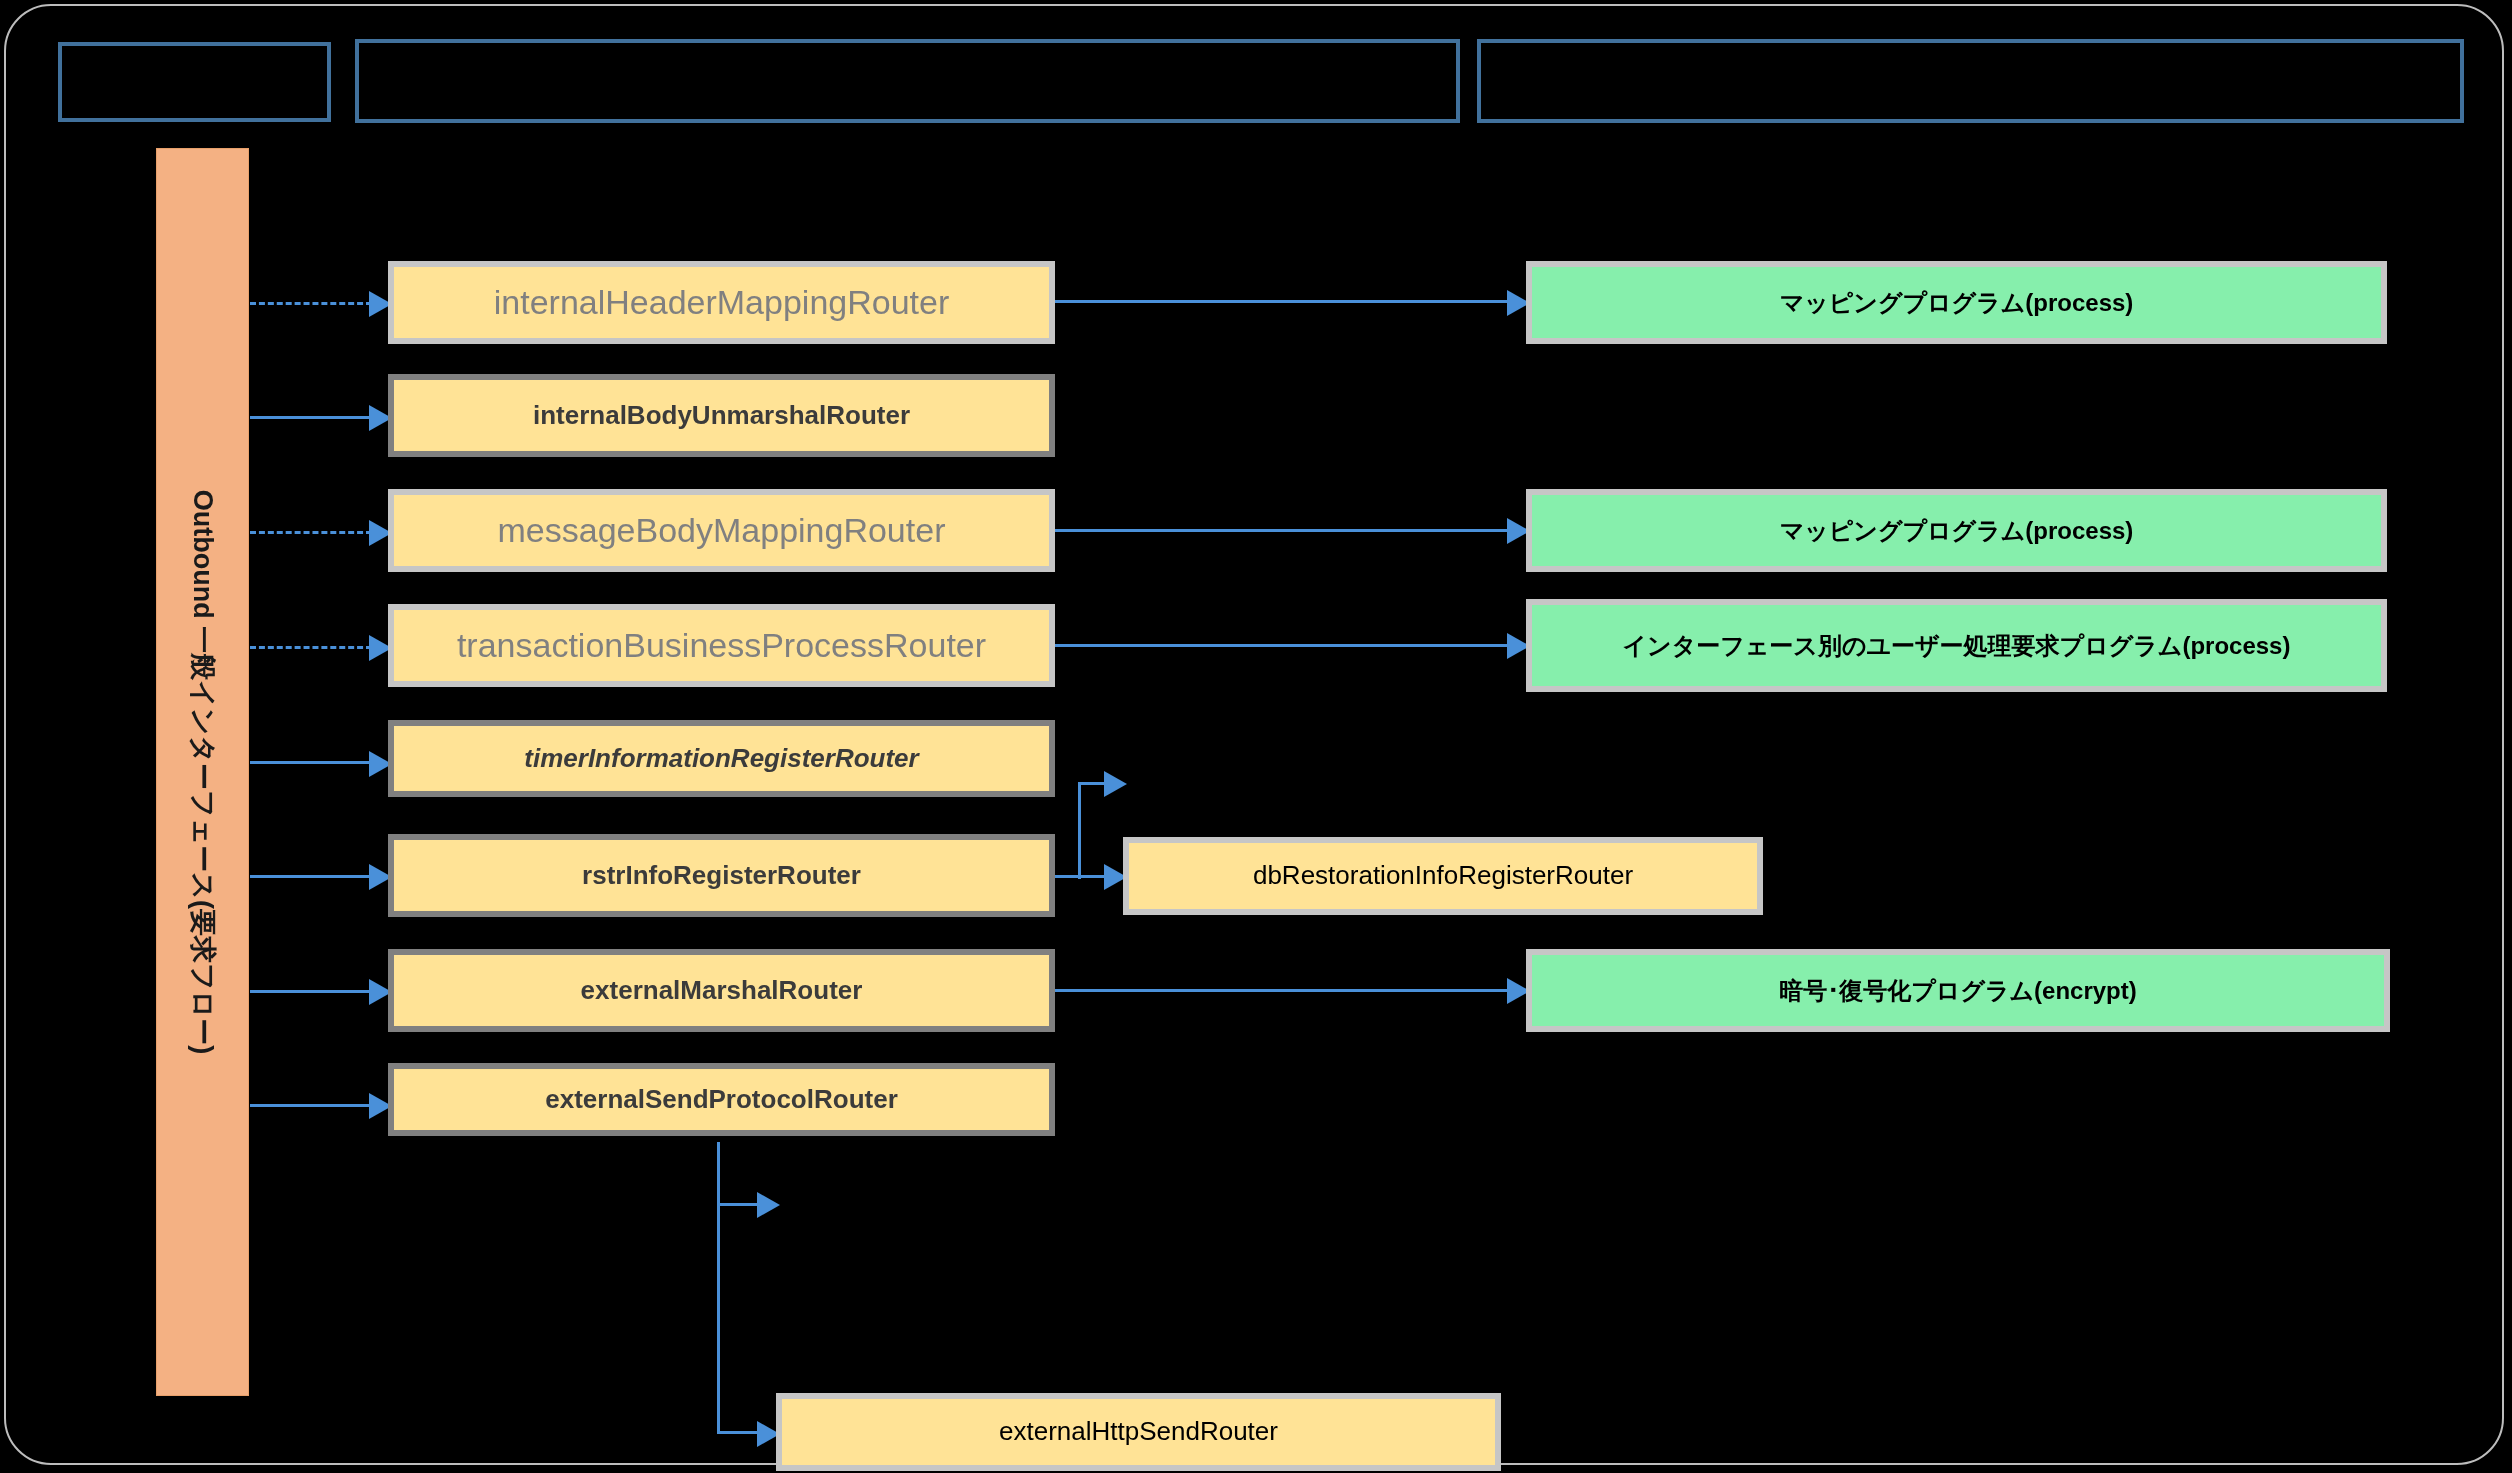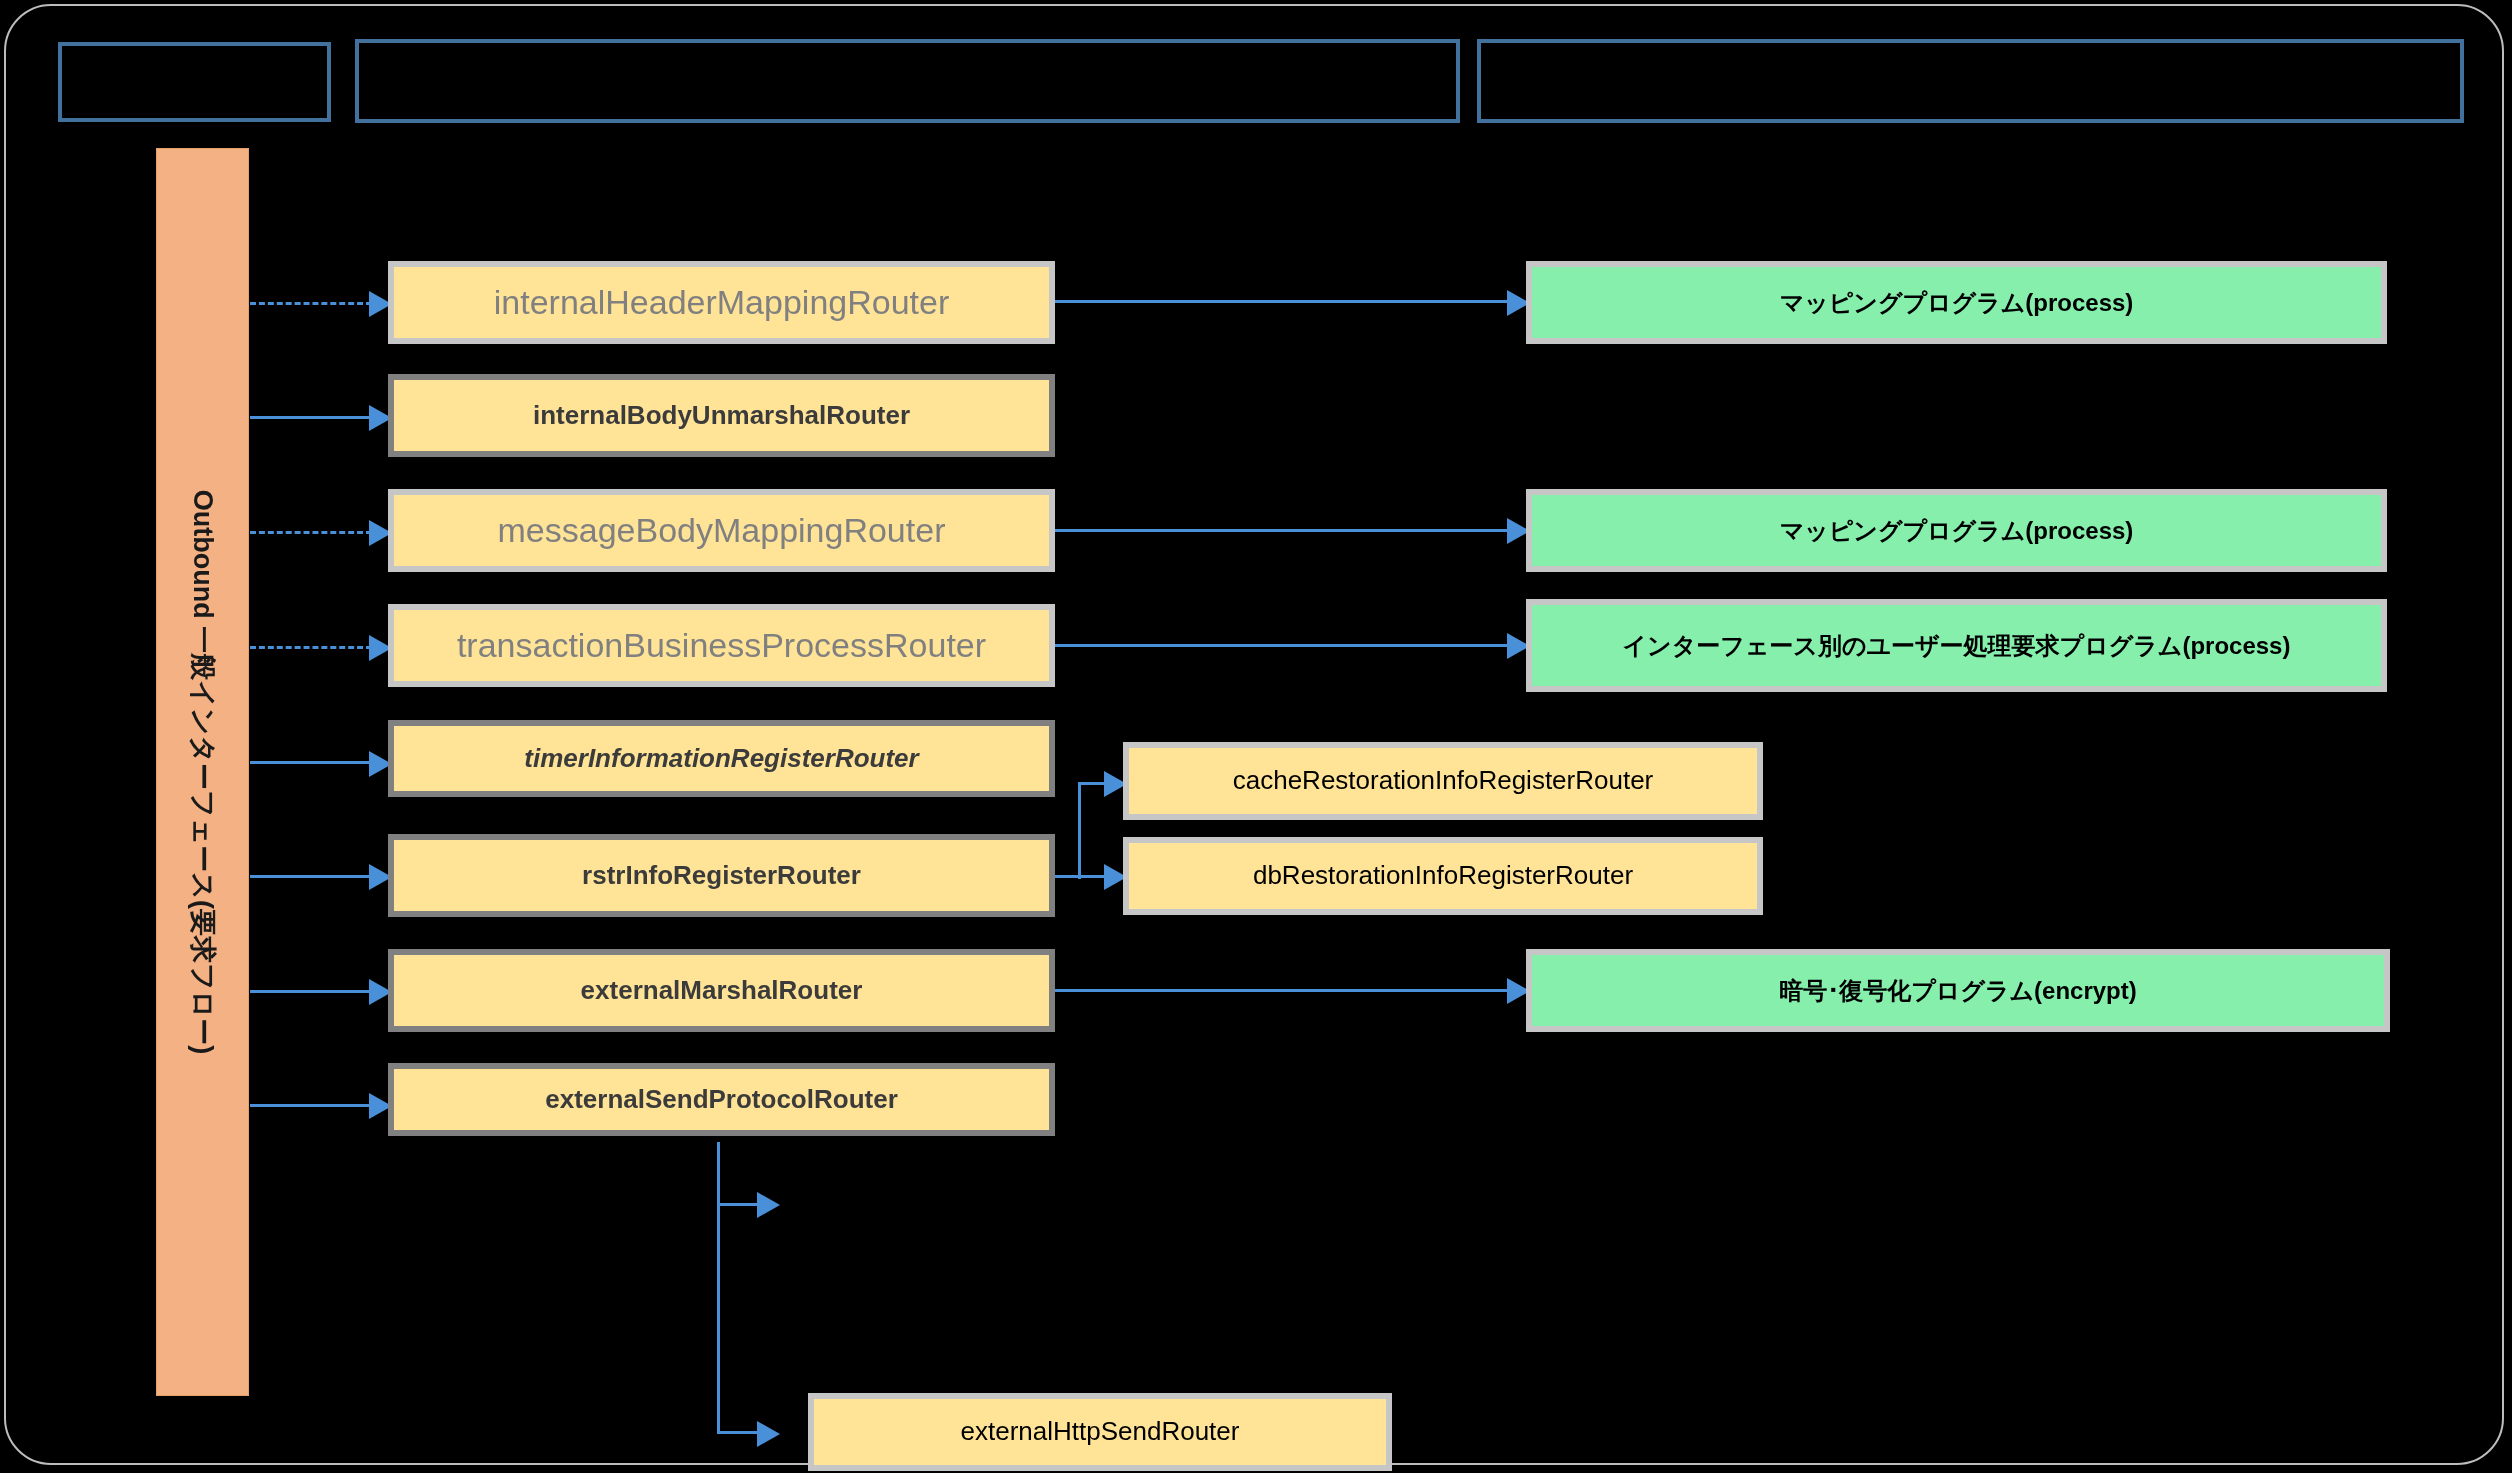"cacheRestorationInfoRegisterRouter" div.node { html: <div> <span>cacheRestorationInfoRegisterRouter</span> </div> -> none }
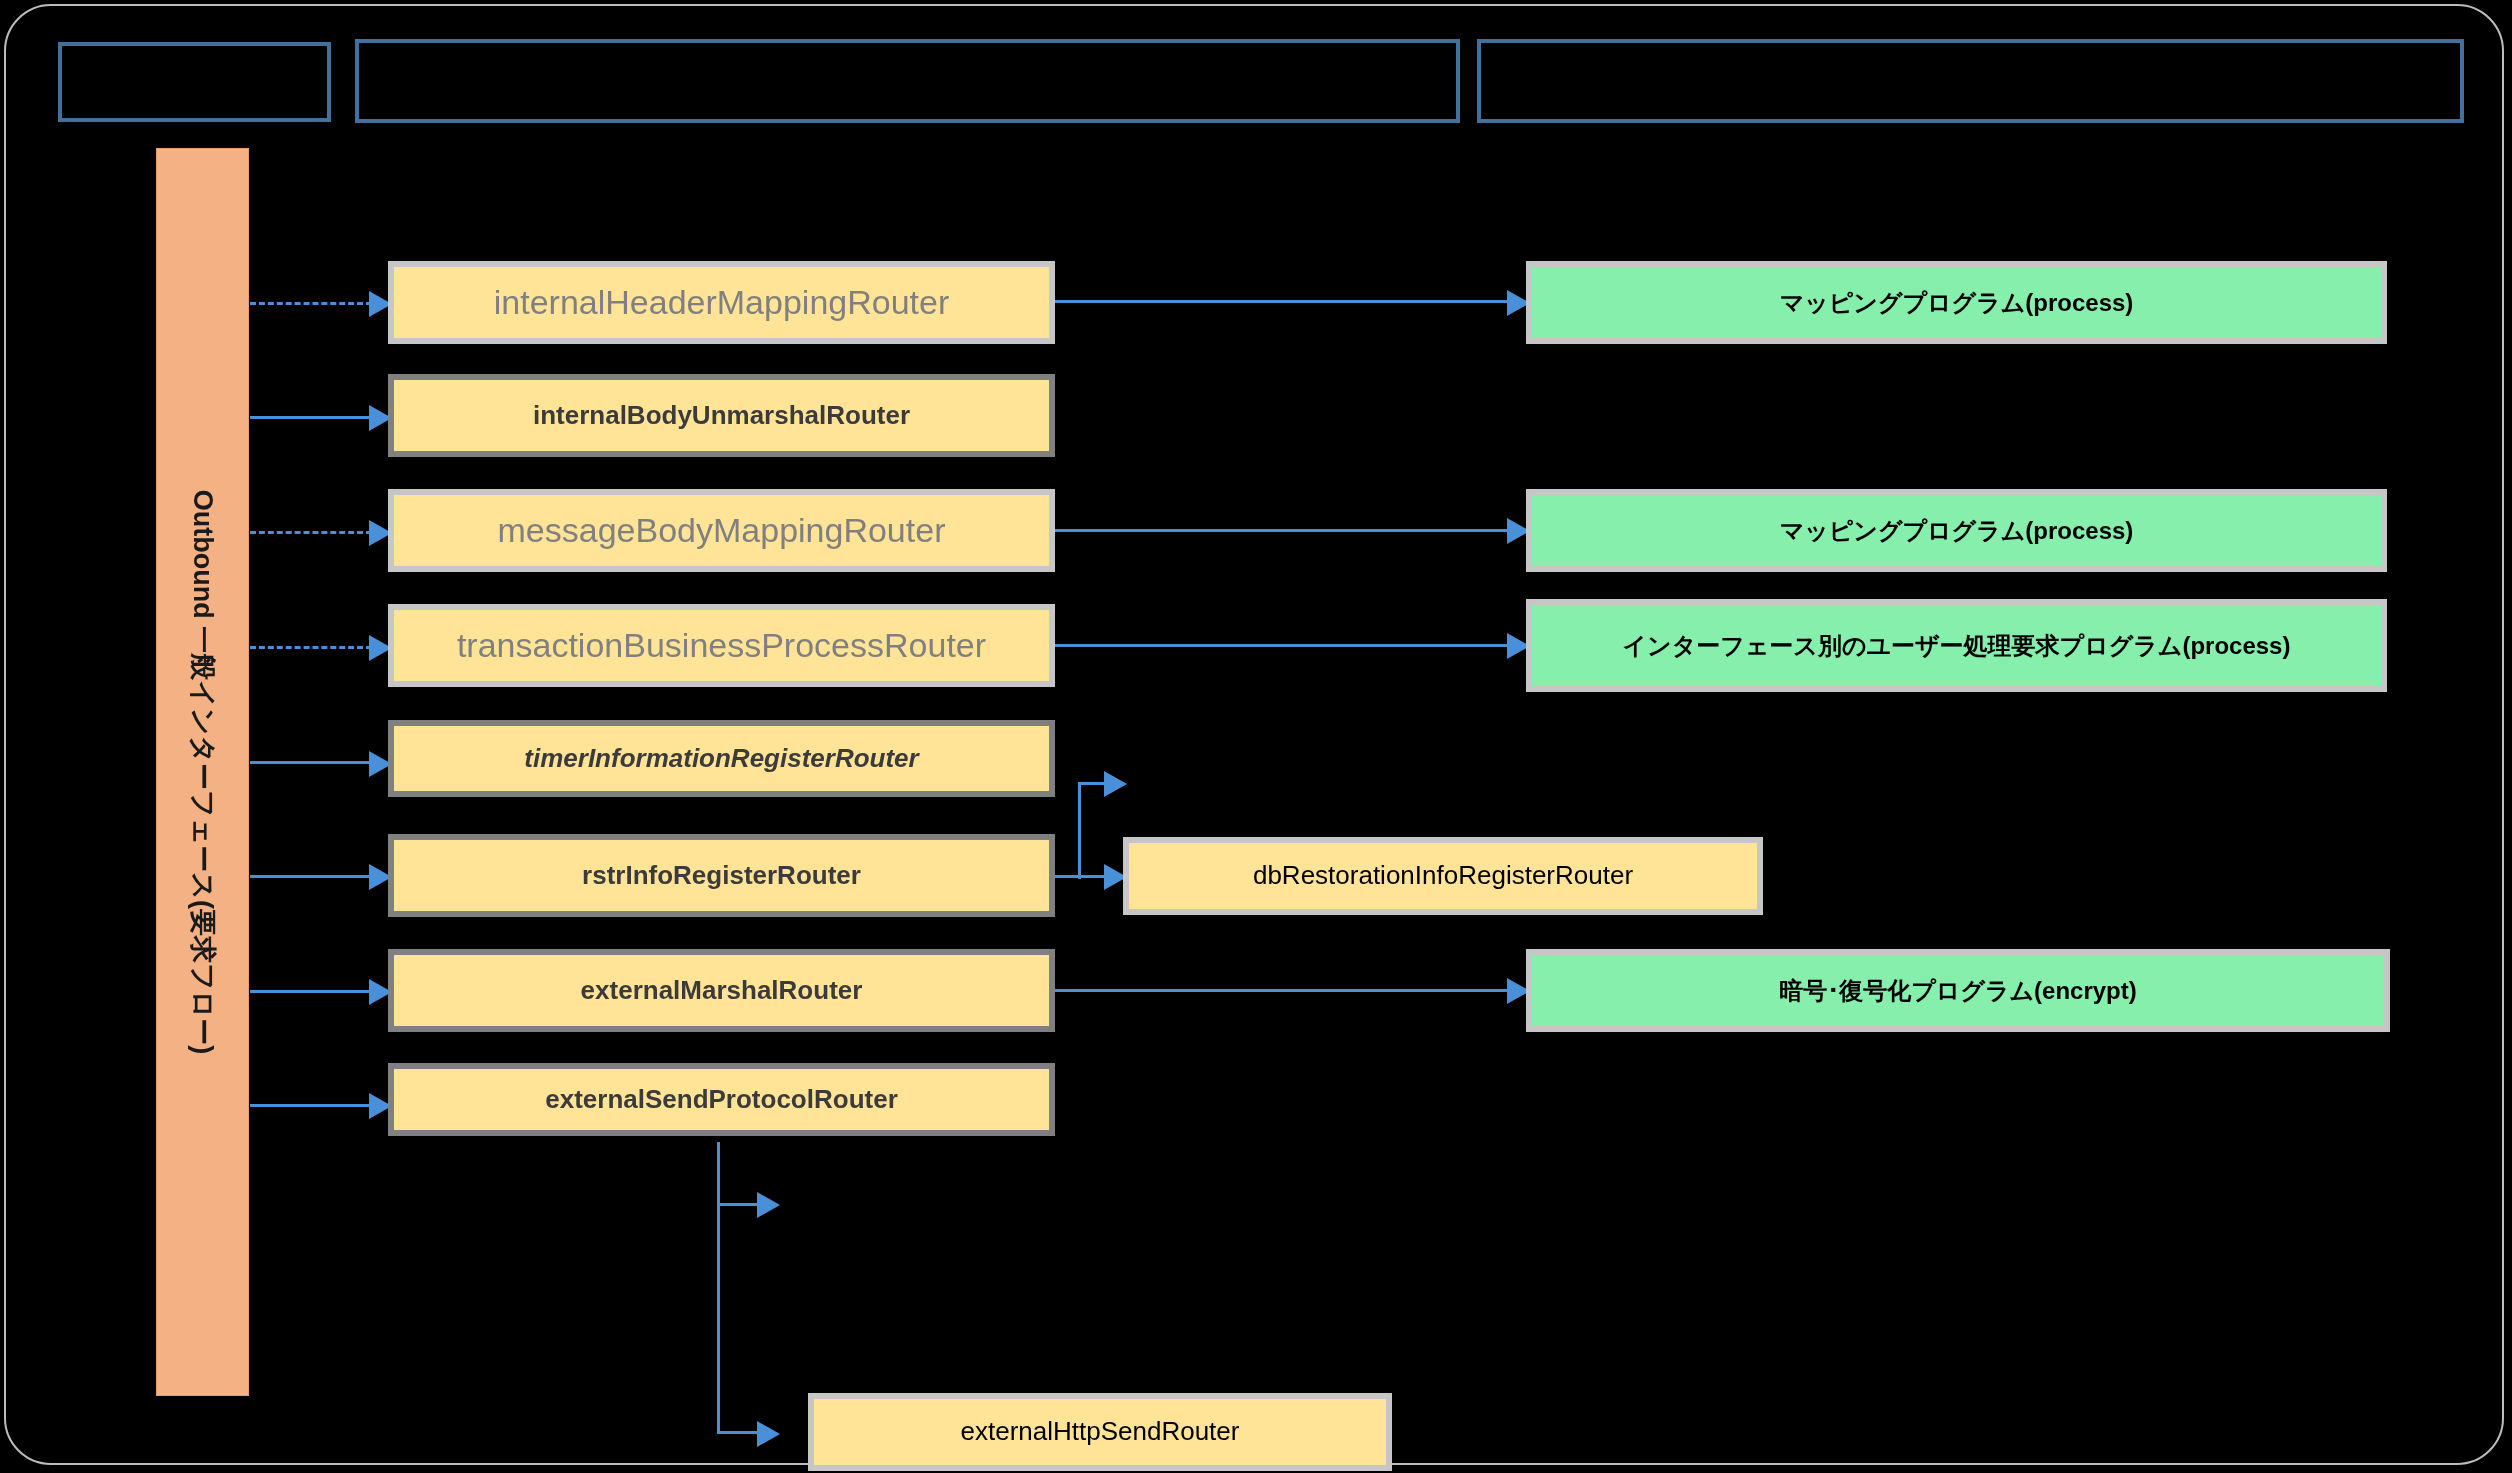"externalHttpSendRouter" div.node { left: 808px -> 776px; width: 584px -> 725px }
